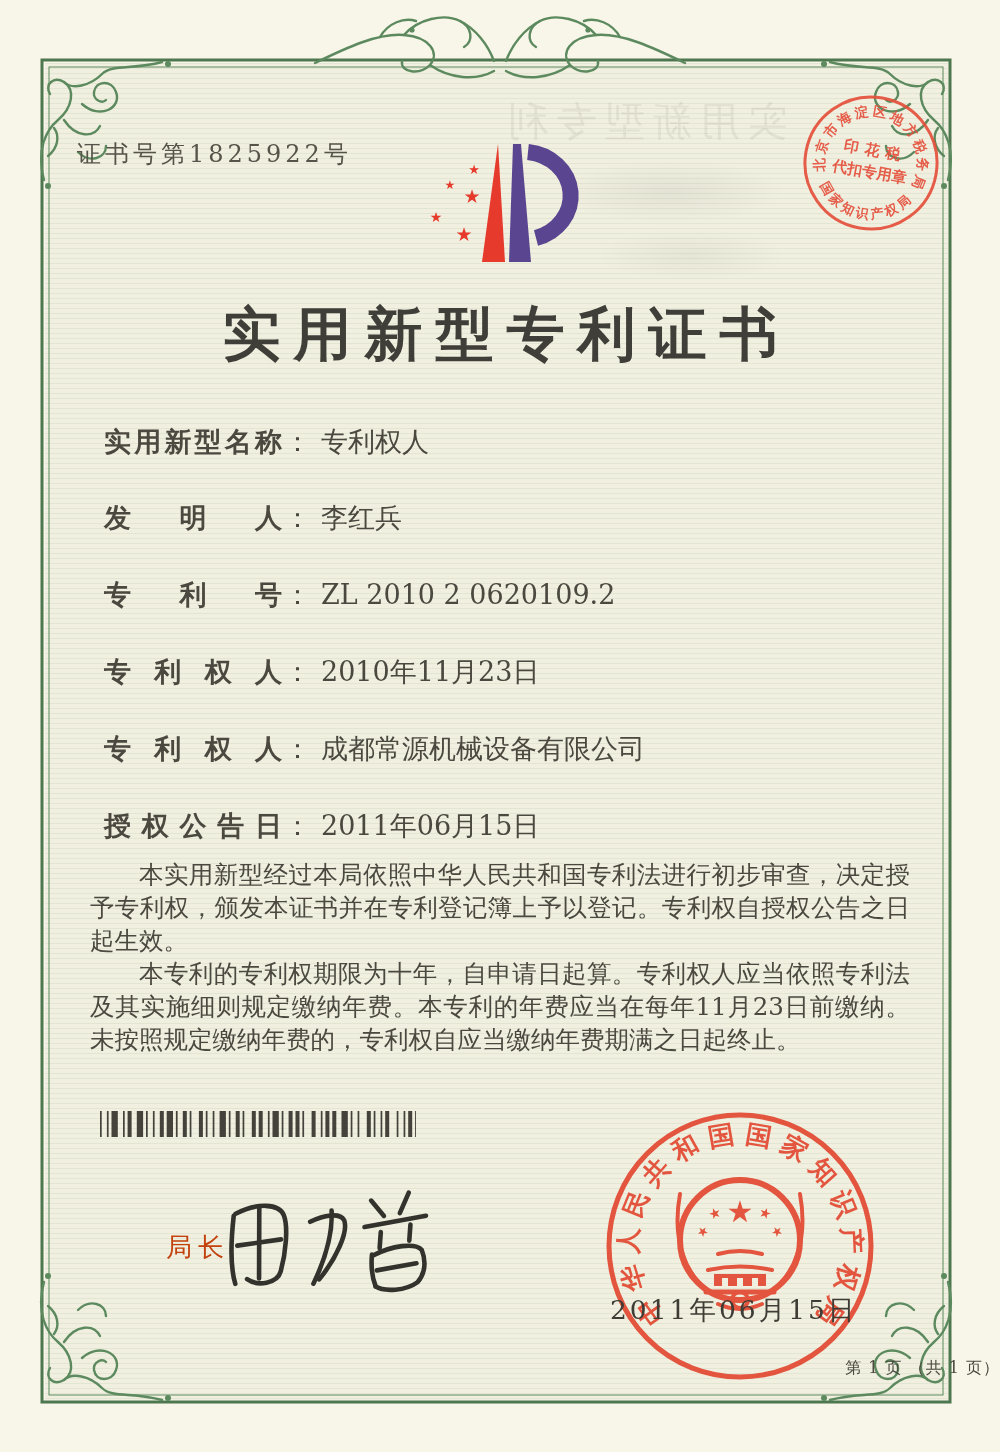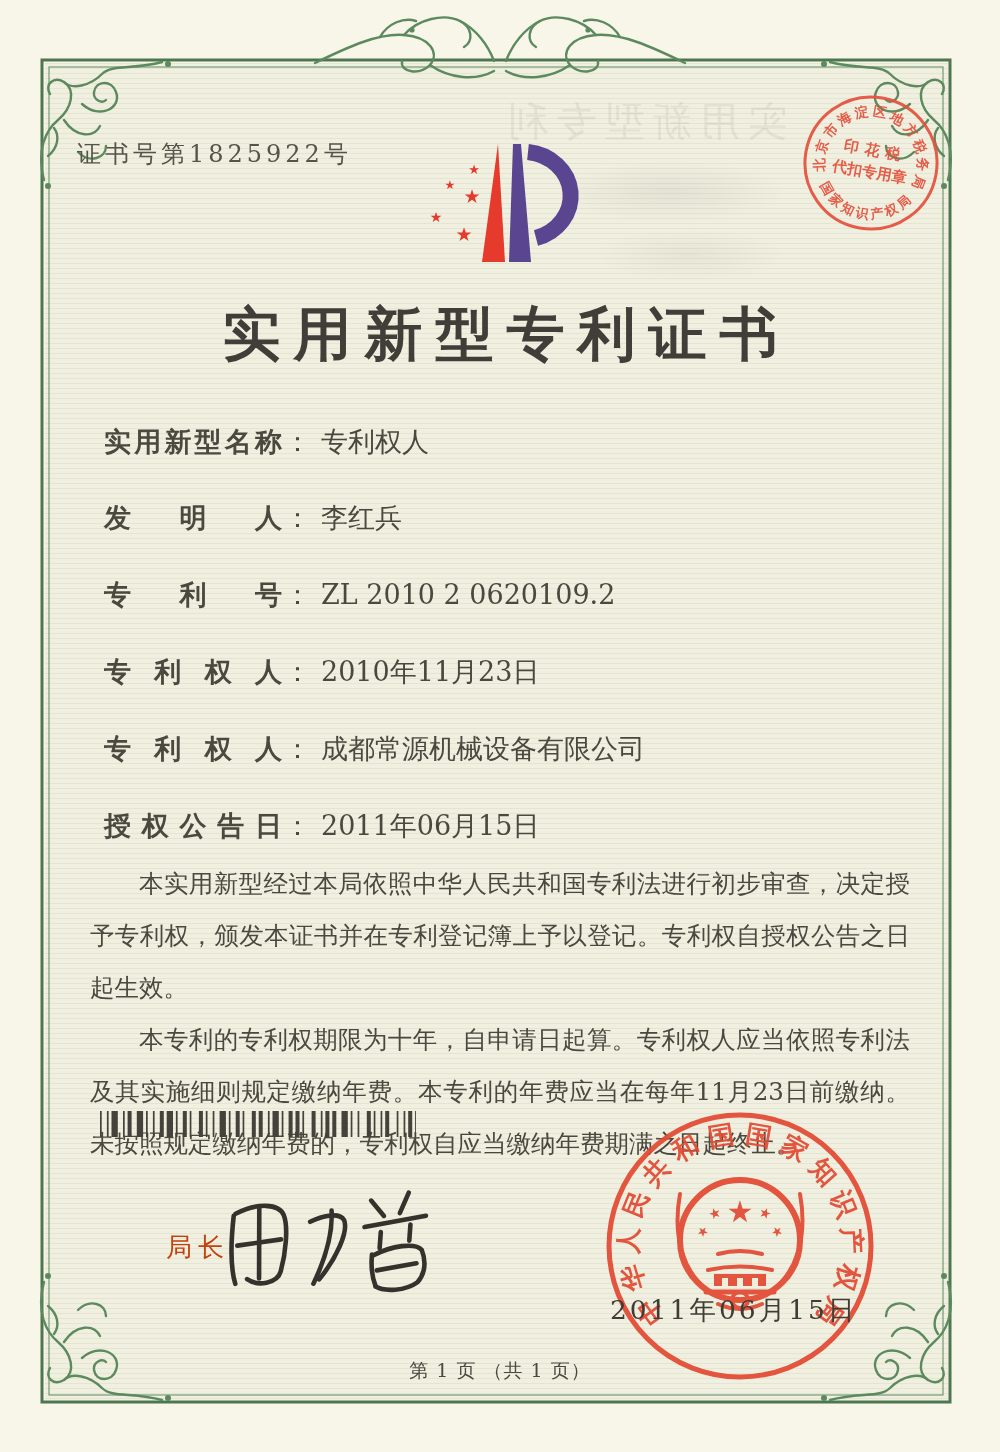"本实用新型经过本局依照中华人民共和国专利法进行初步审查，决定授予专利权，颁发本证" .paras { line-height: 52px -> 33px }
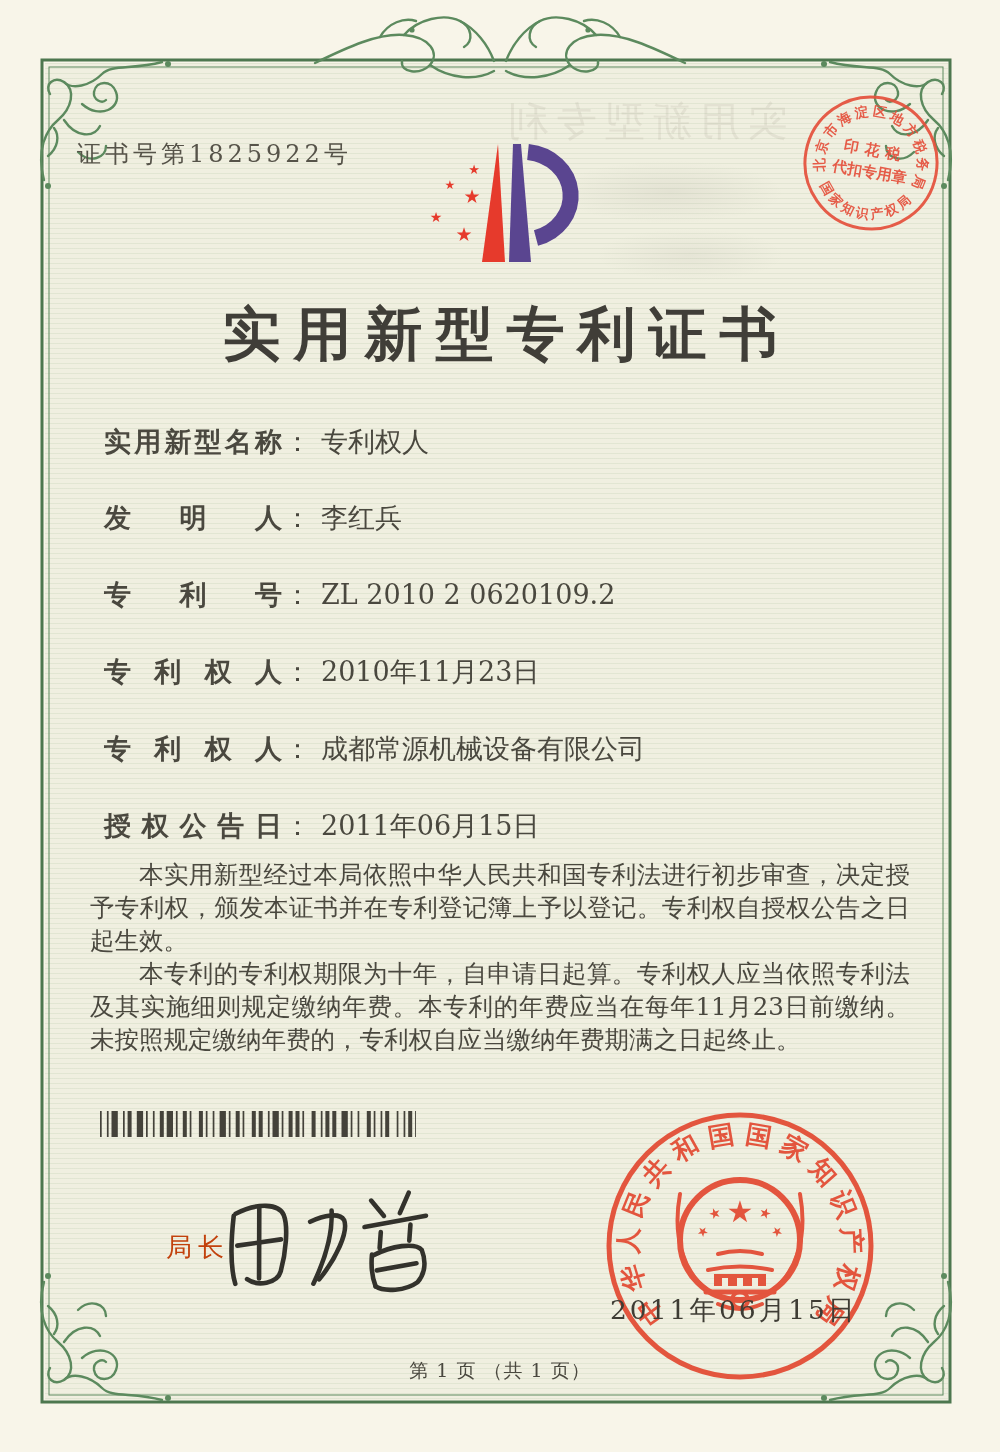"第 1 页 （共 1" .footer { font-size: 19px -> 16px; text-align: center -> right }
